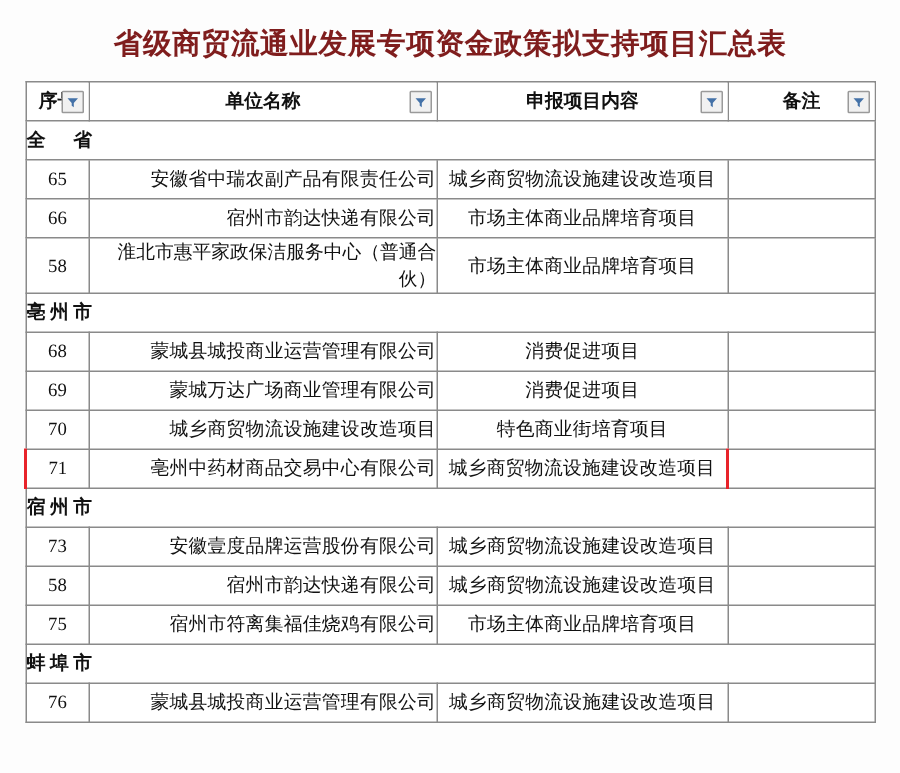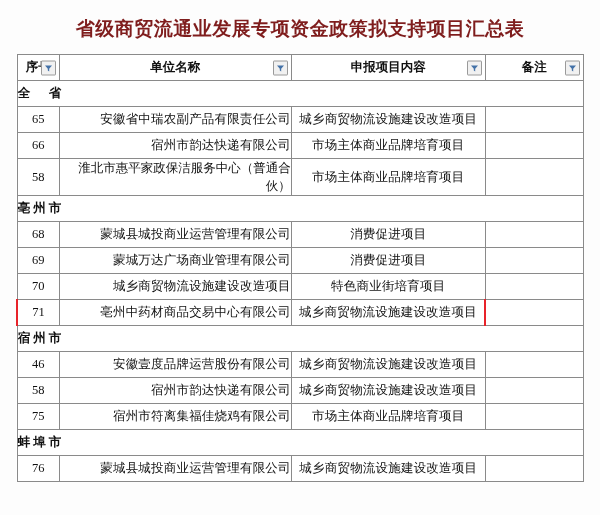"46" td.cell-center { text: 46 -> 73 }
